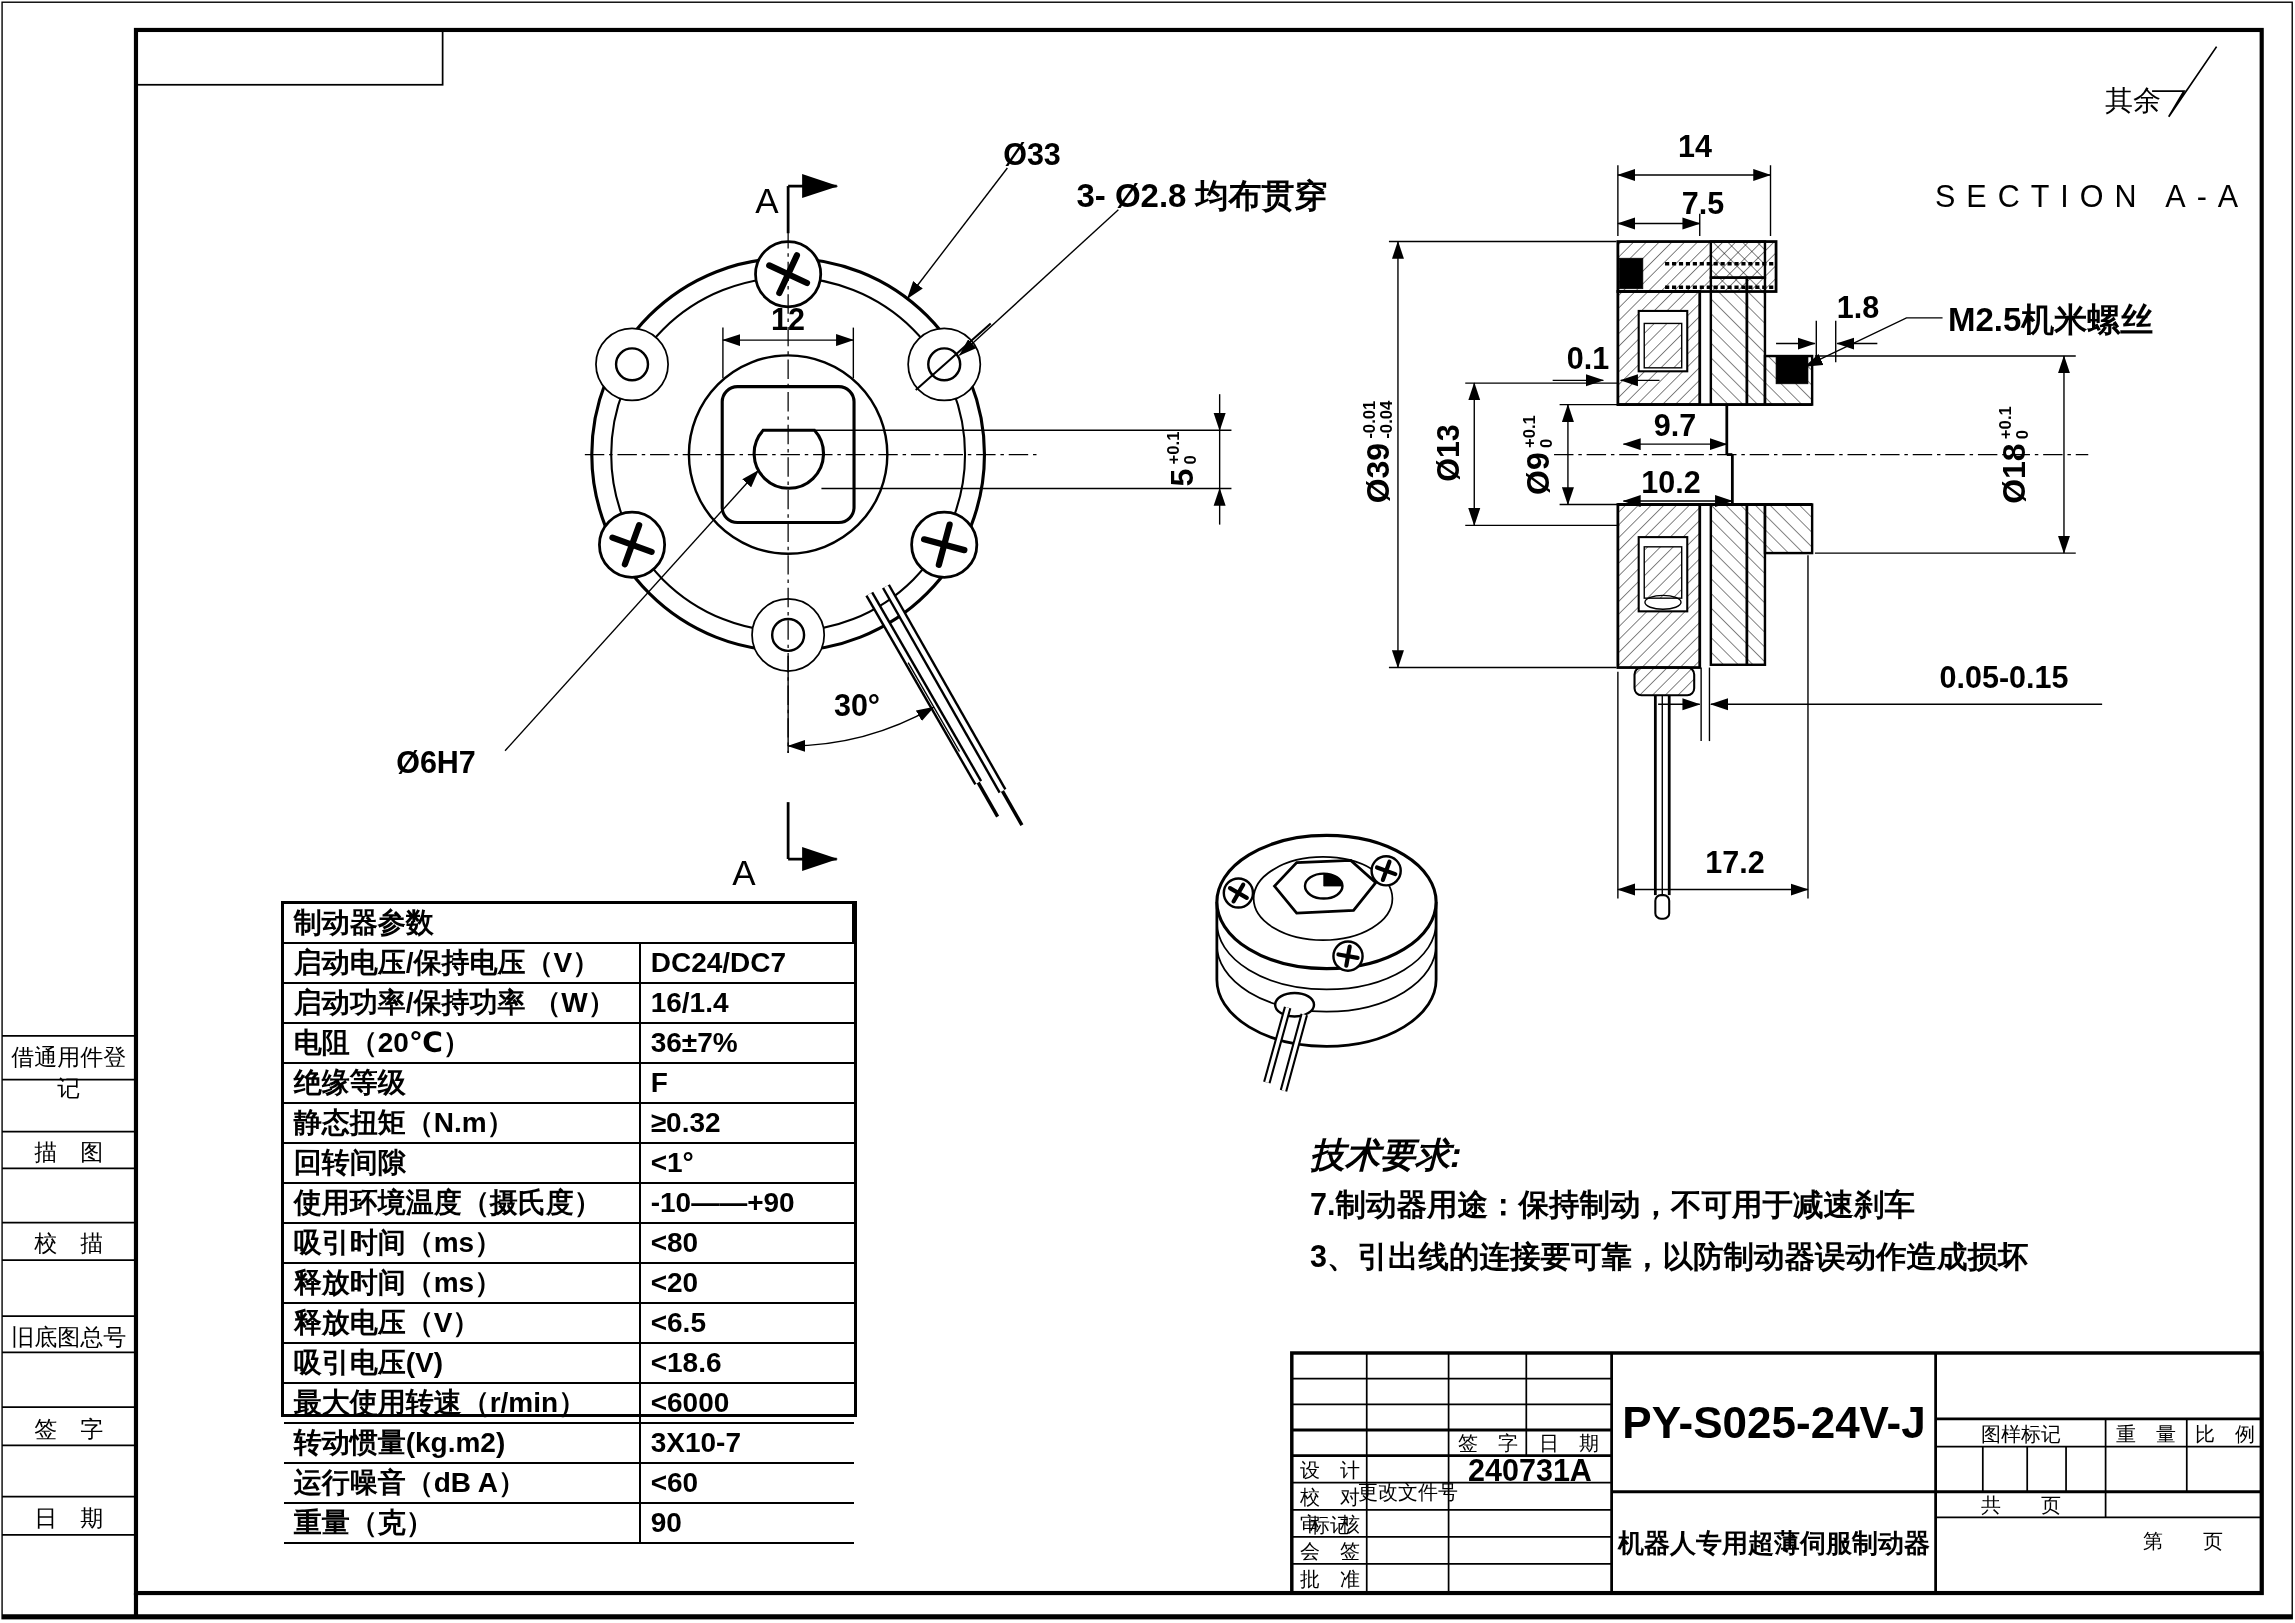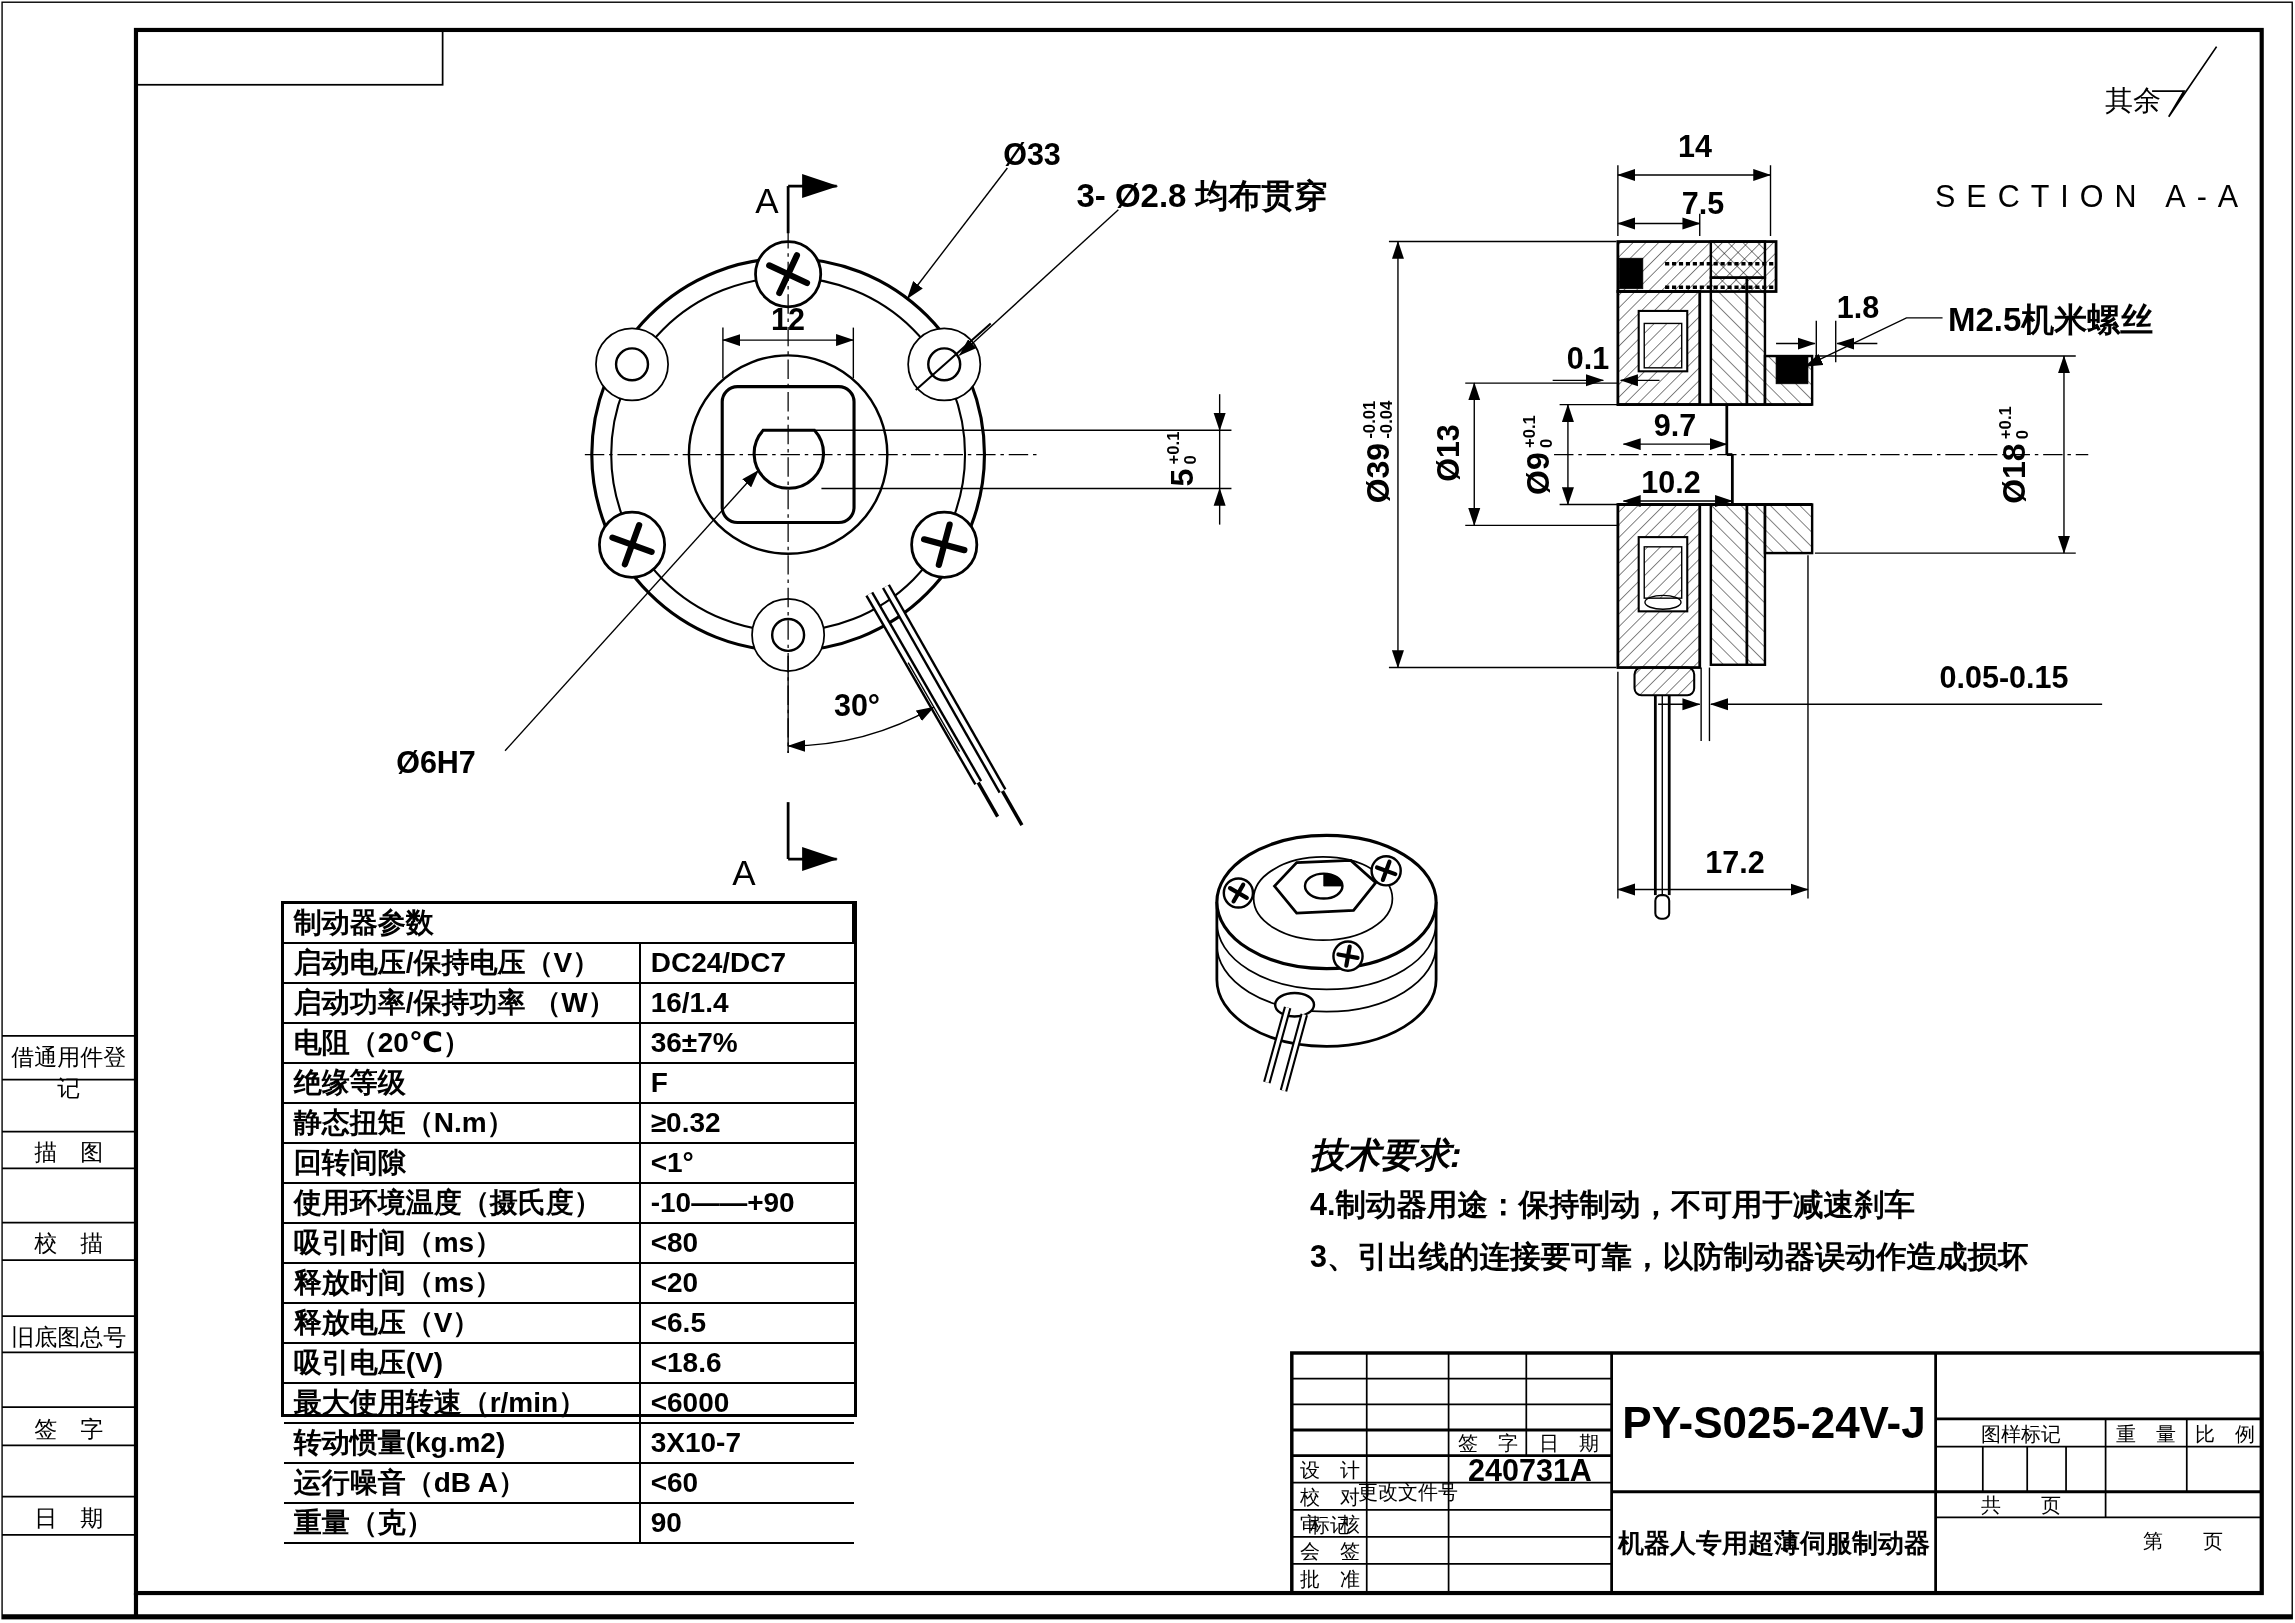"4.制动器用途：保持制动，不可用于减速刹车" div.ti { text: 4 -> 7 }
